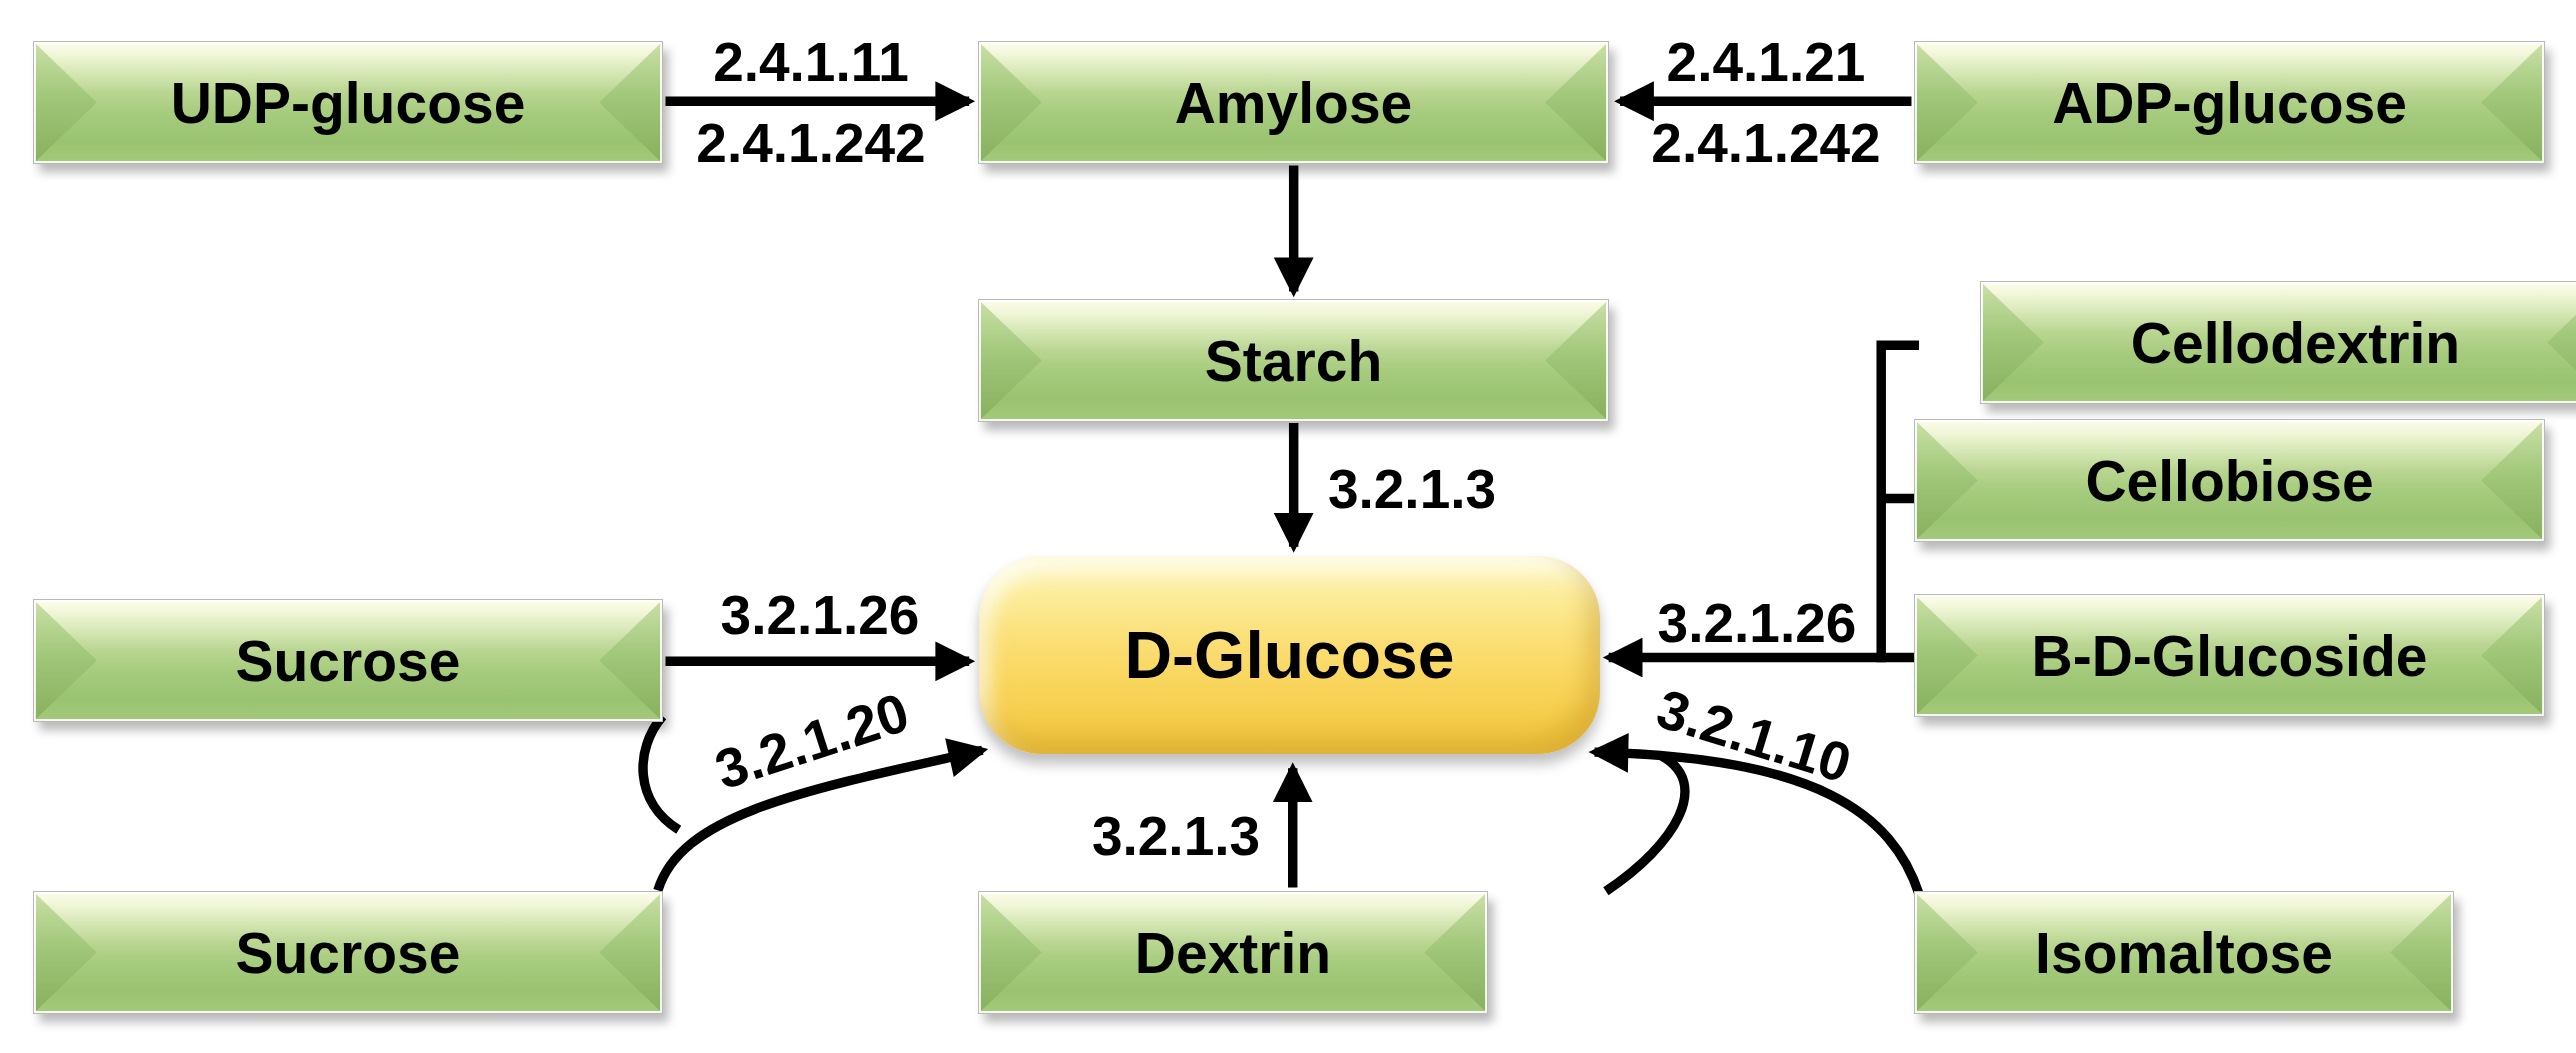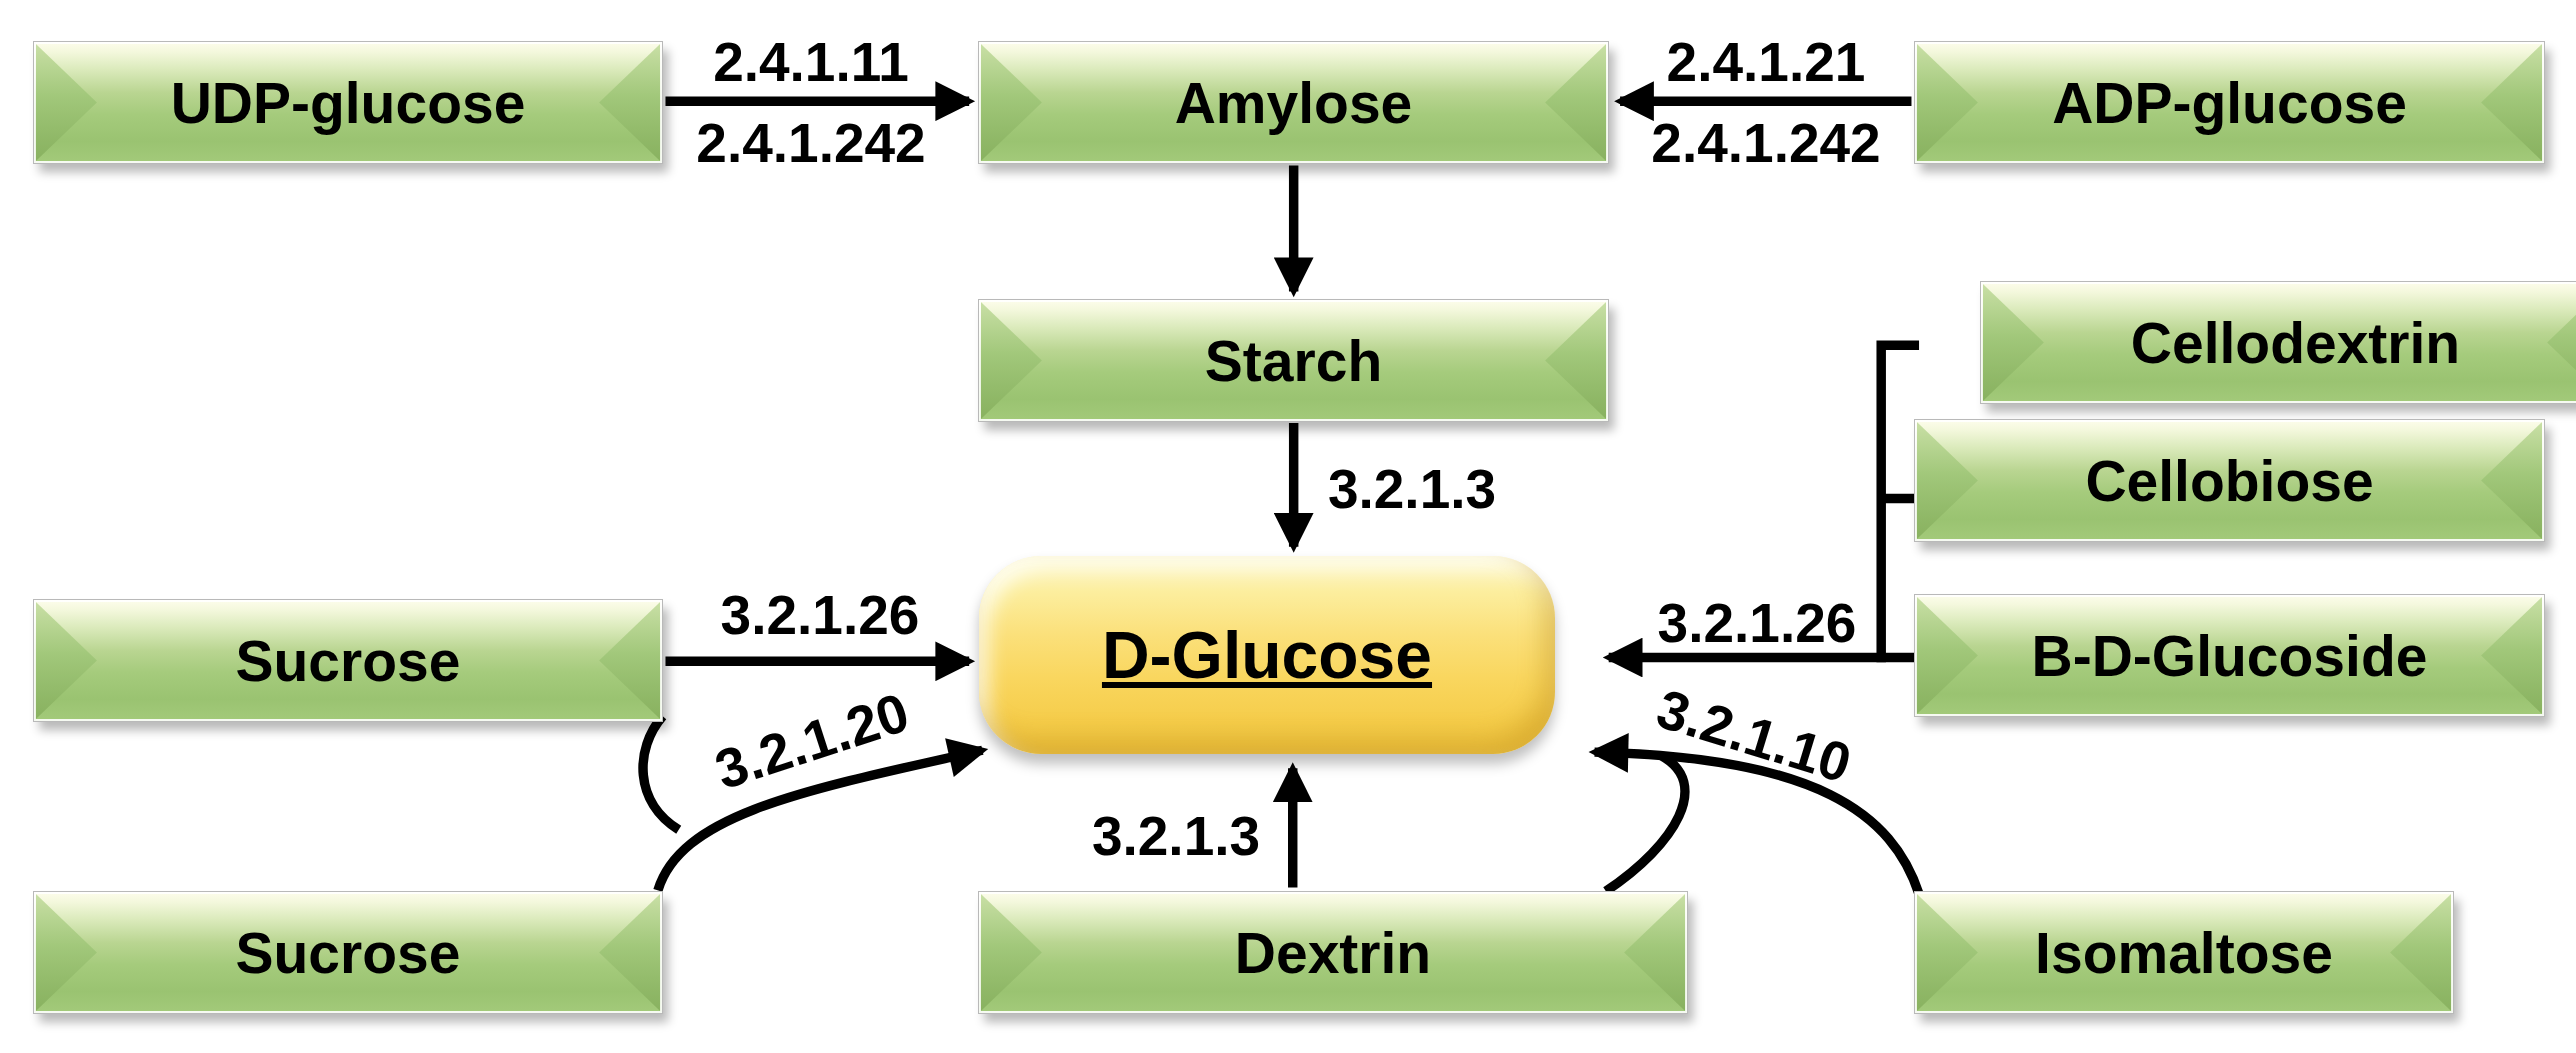"D-Glucose" #n-glucose { text-decoration: underline -> none; width: 576px -> 621px }
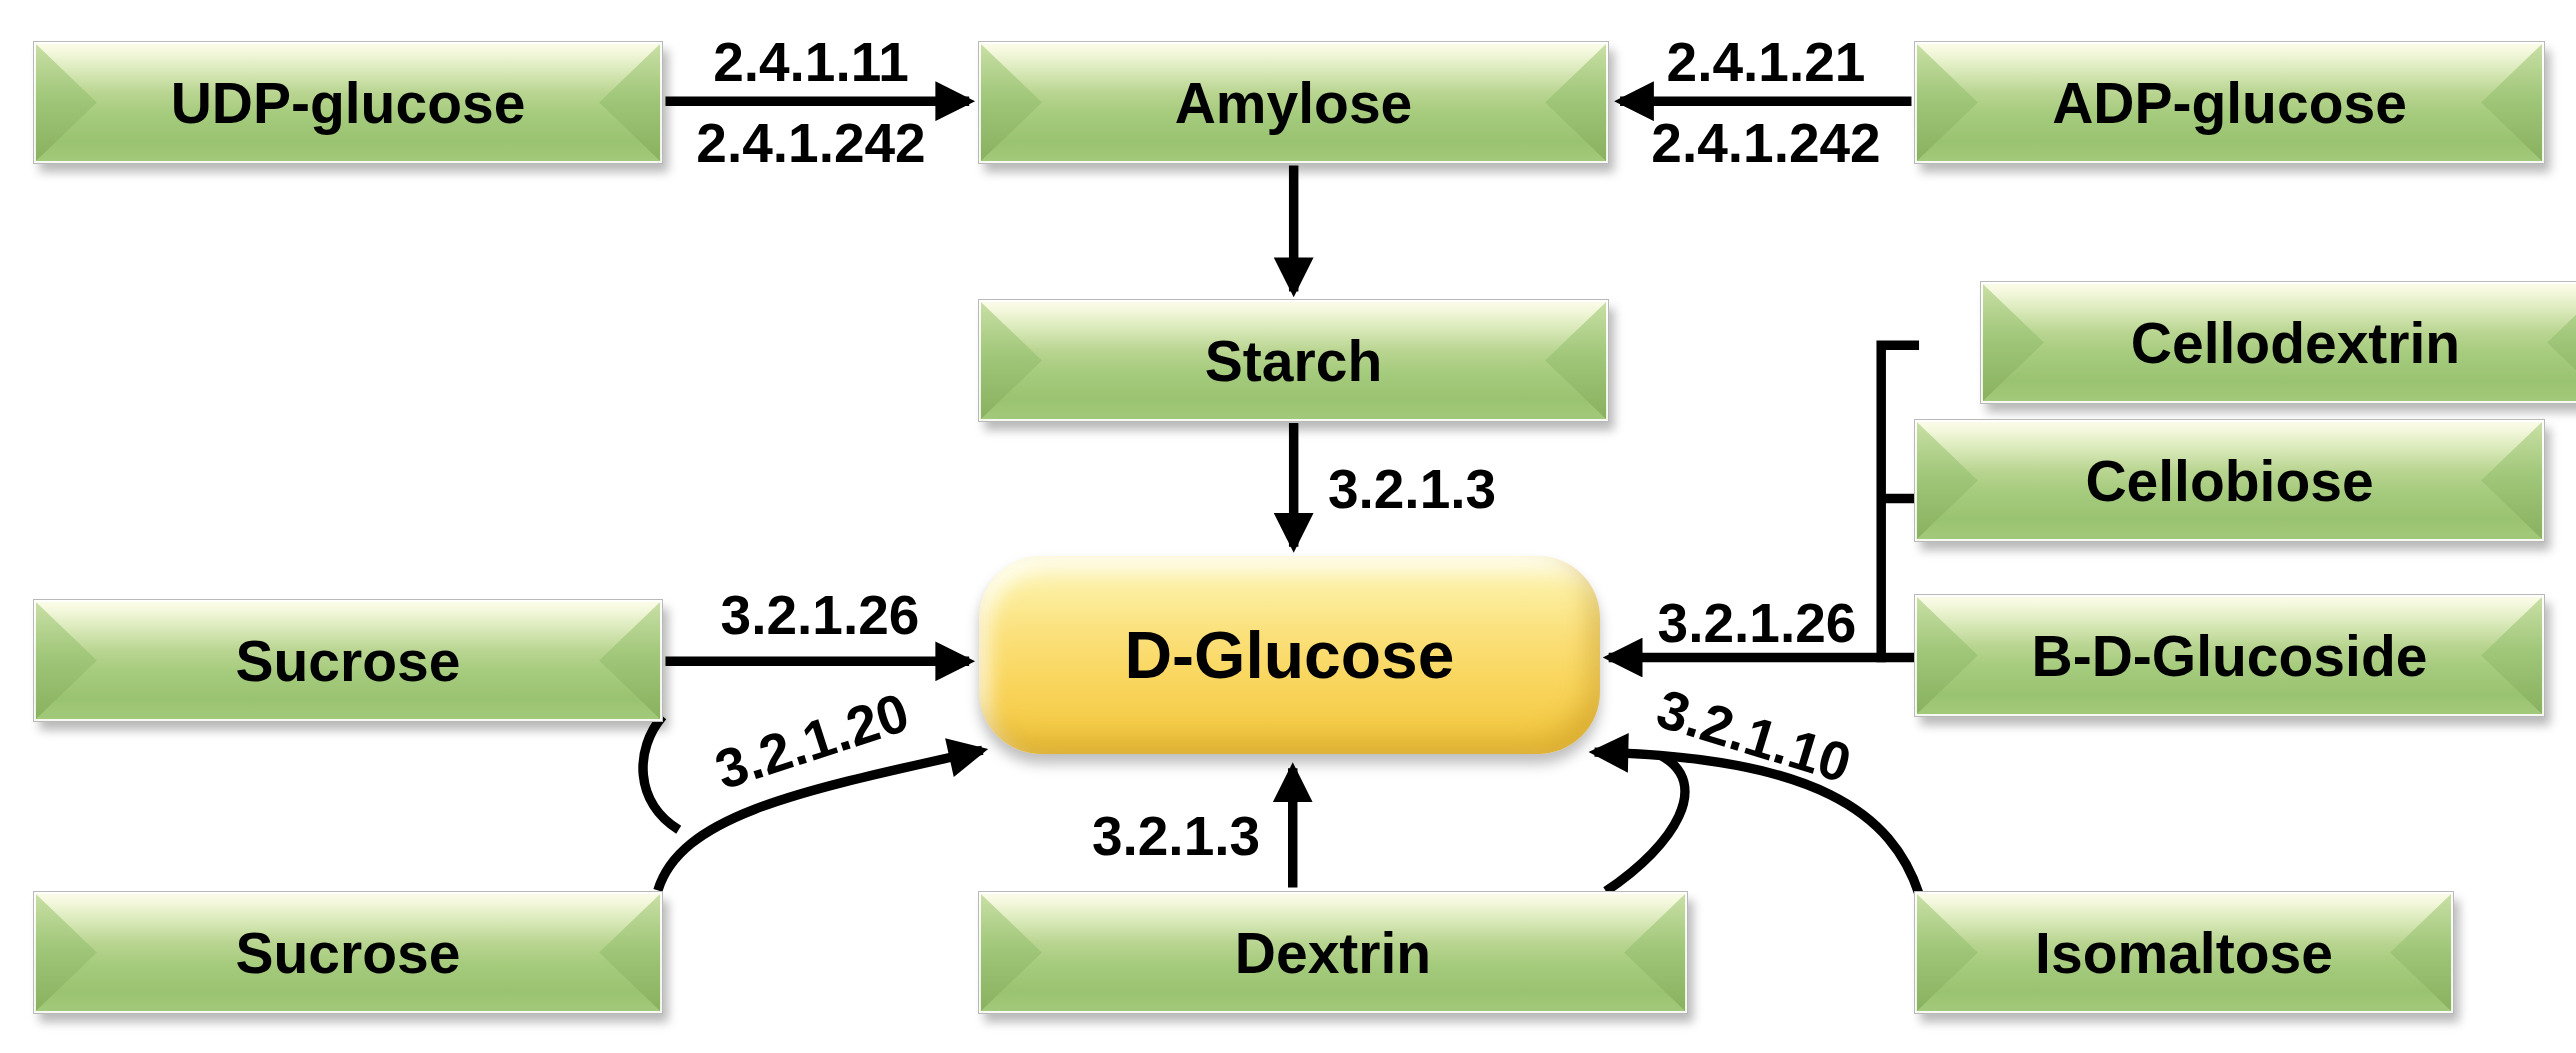"Dextrin" #n-dextrin { width: 710px -> 510px }
